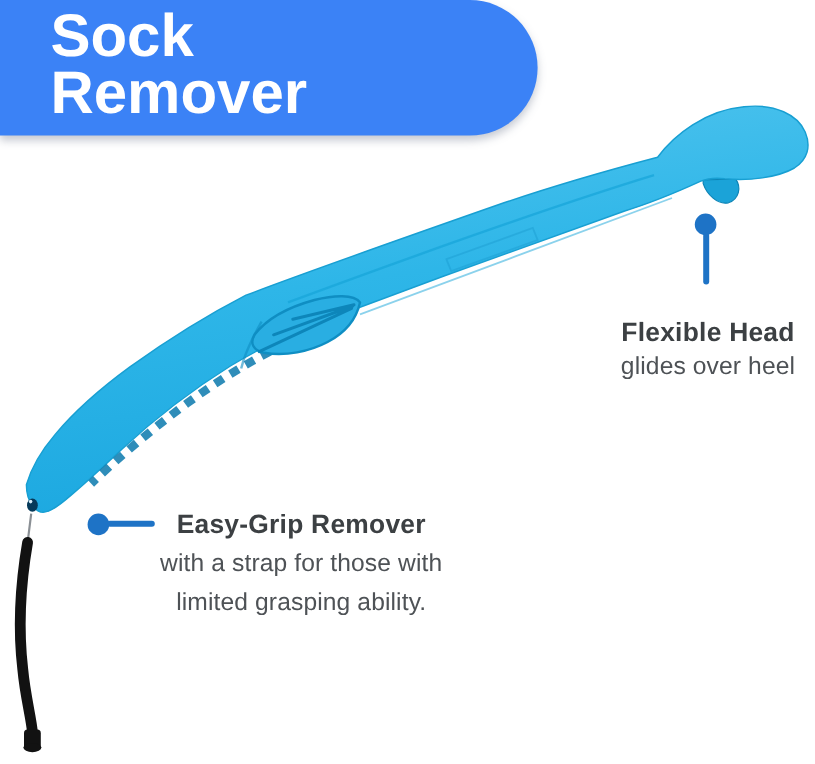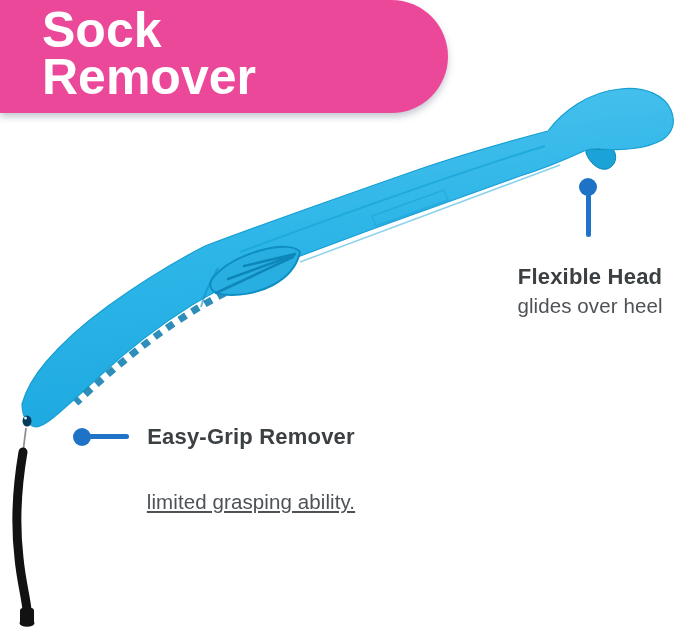"Sock" .banner { background: #ec4899 -> #3b82f6 }
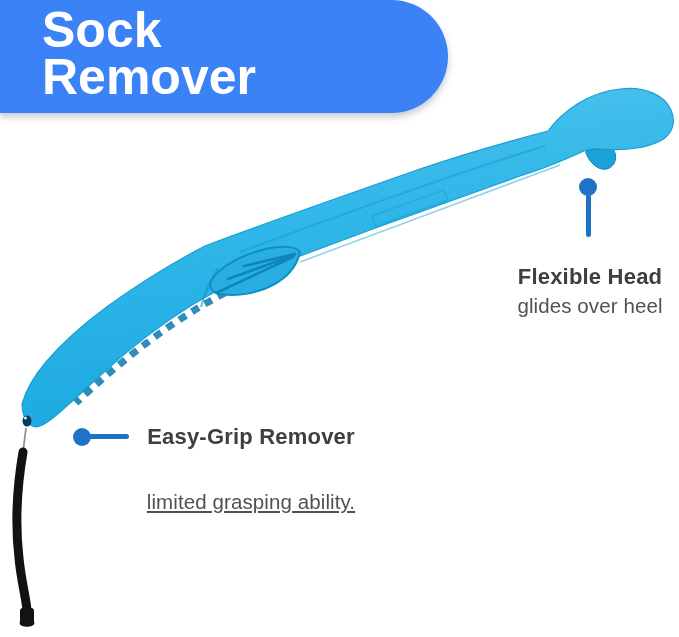"with a strap for those" div.callout-desc { html: none -> <div>with a strap for those with</div> }
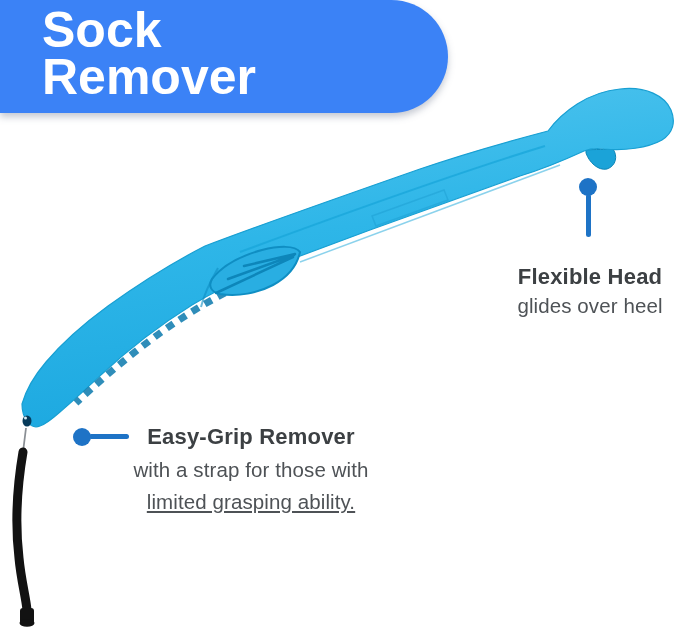"limited grasping ability." .eg-desc2 { text-decoration: underline -> none }
